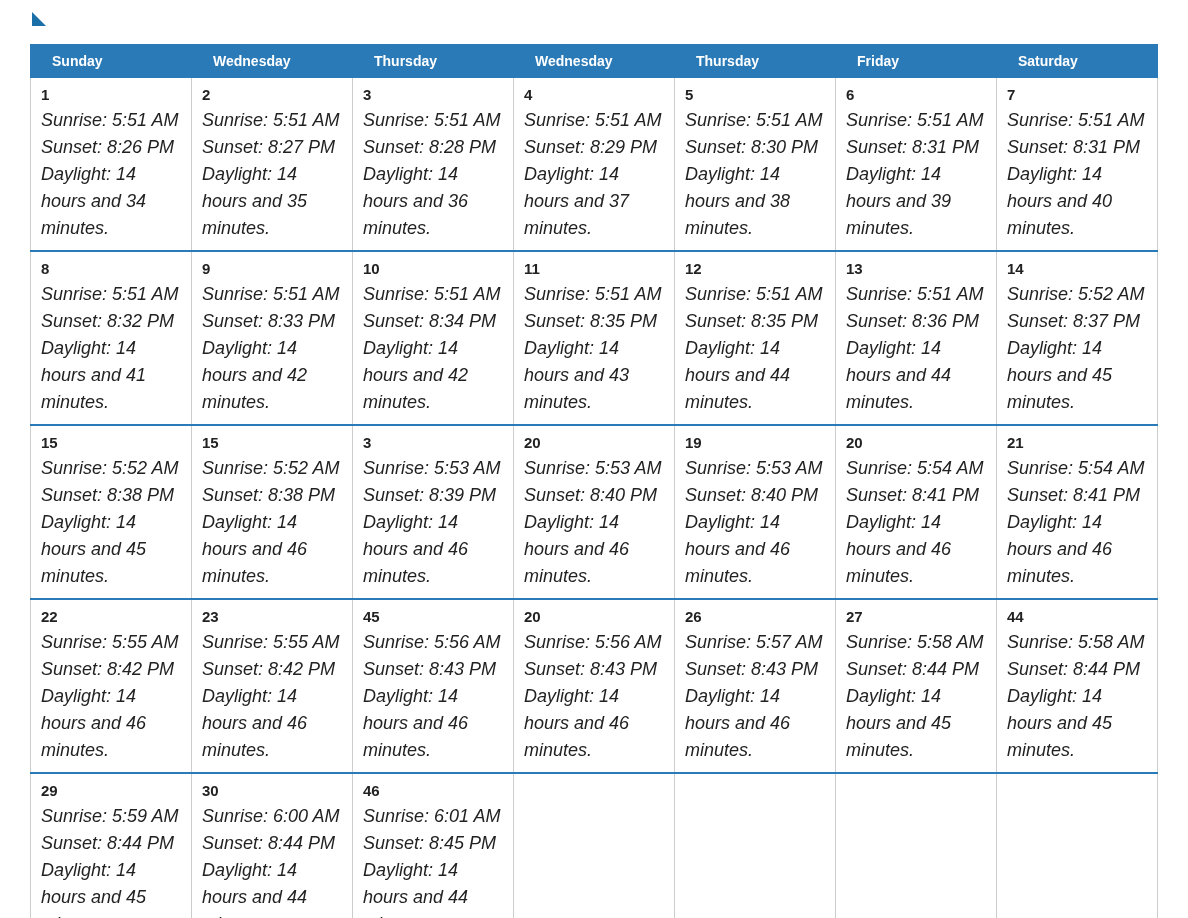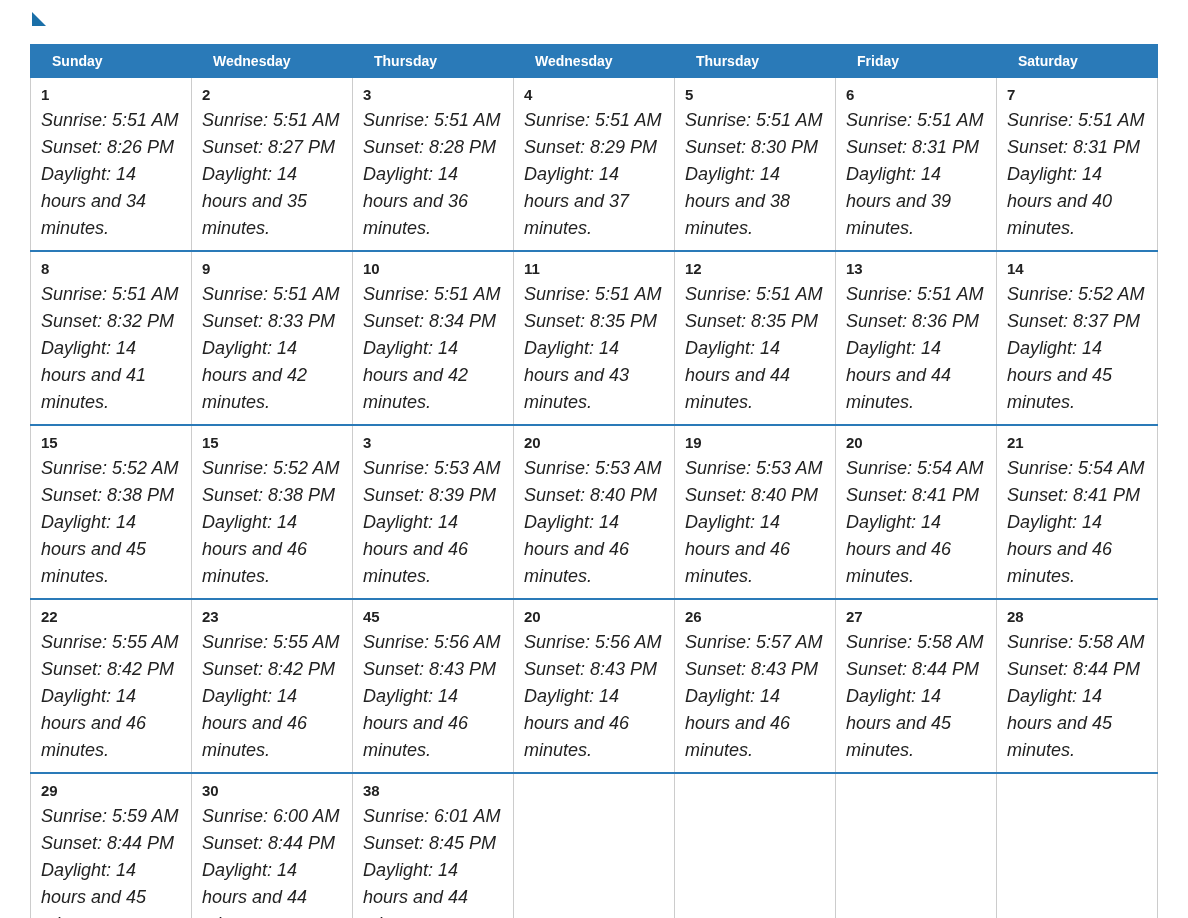"28" span.day-number { text: 28 -> 44 }
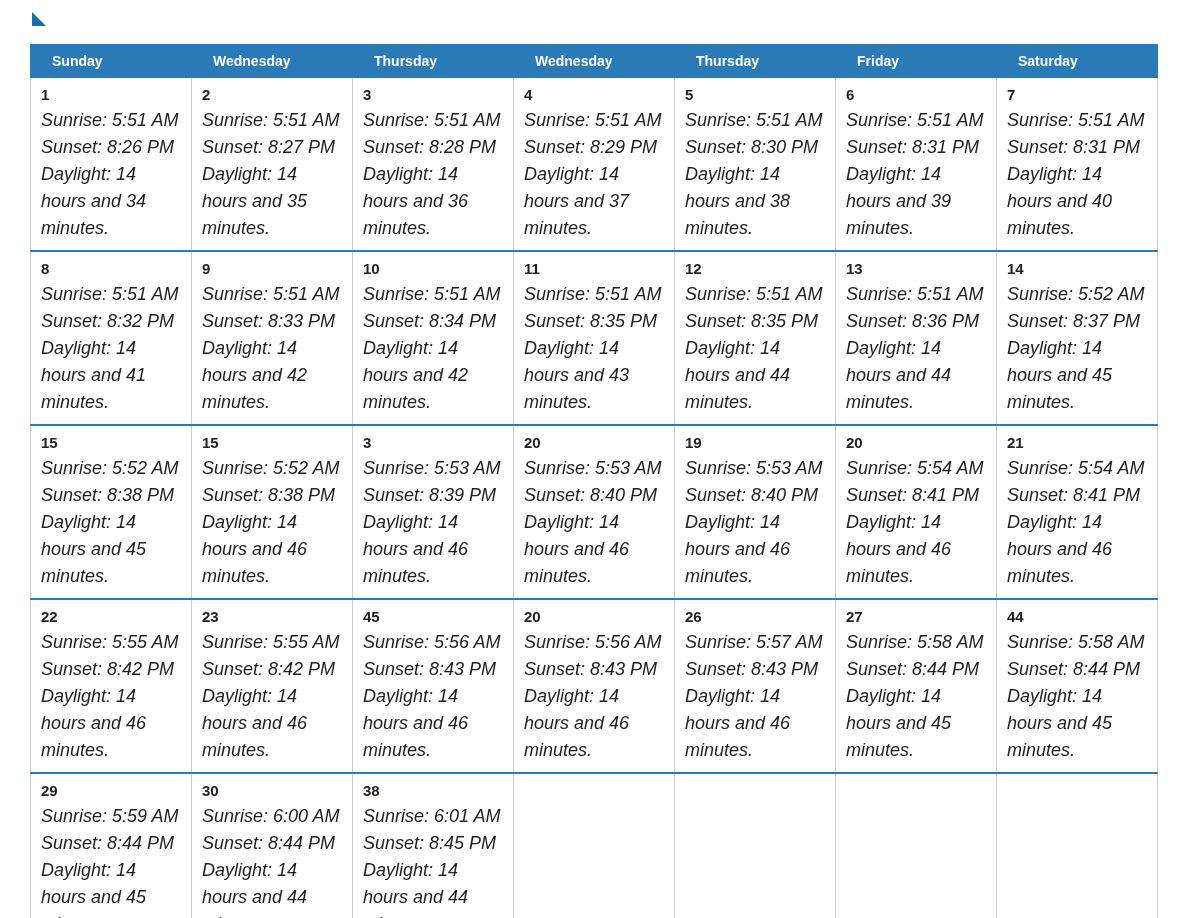"38" span.day-number { text: 38 -> 46 }
